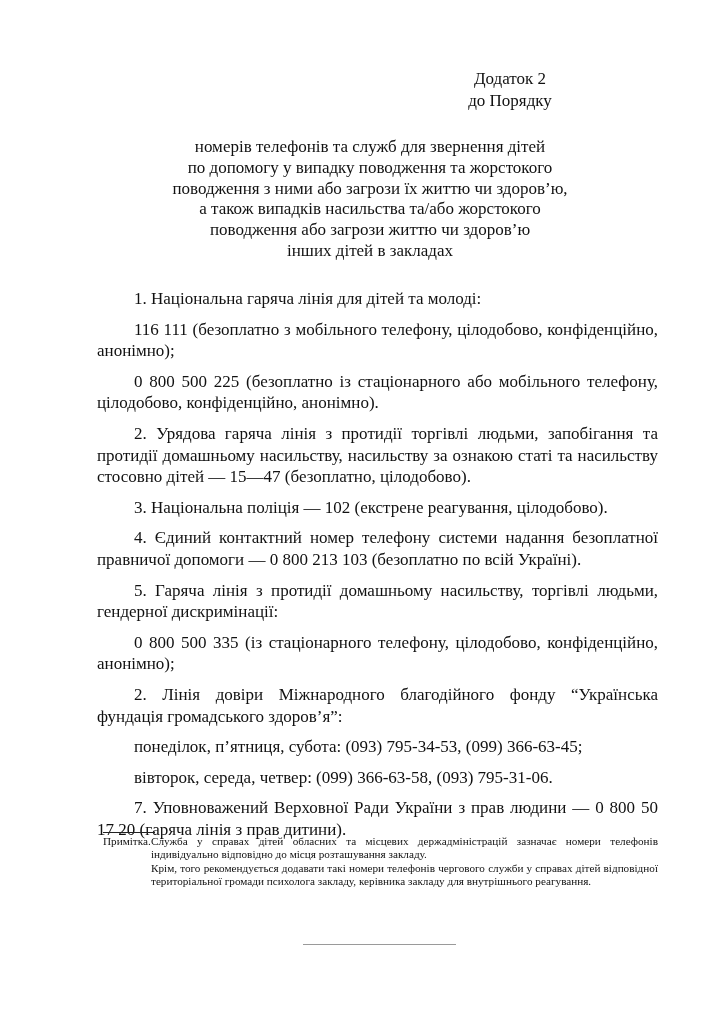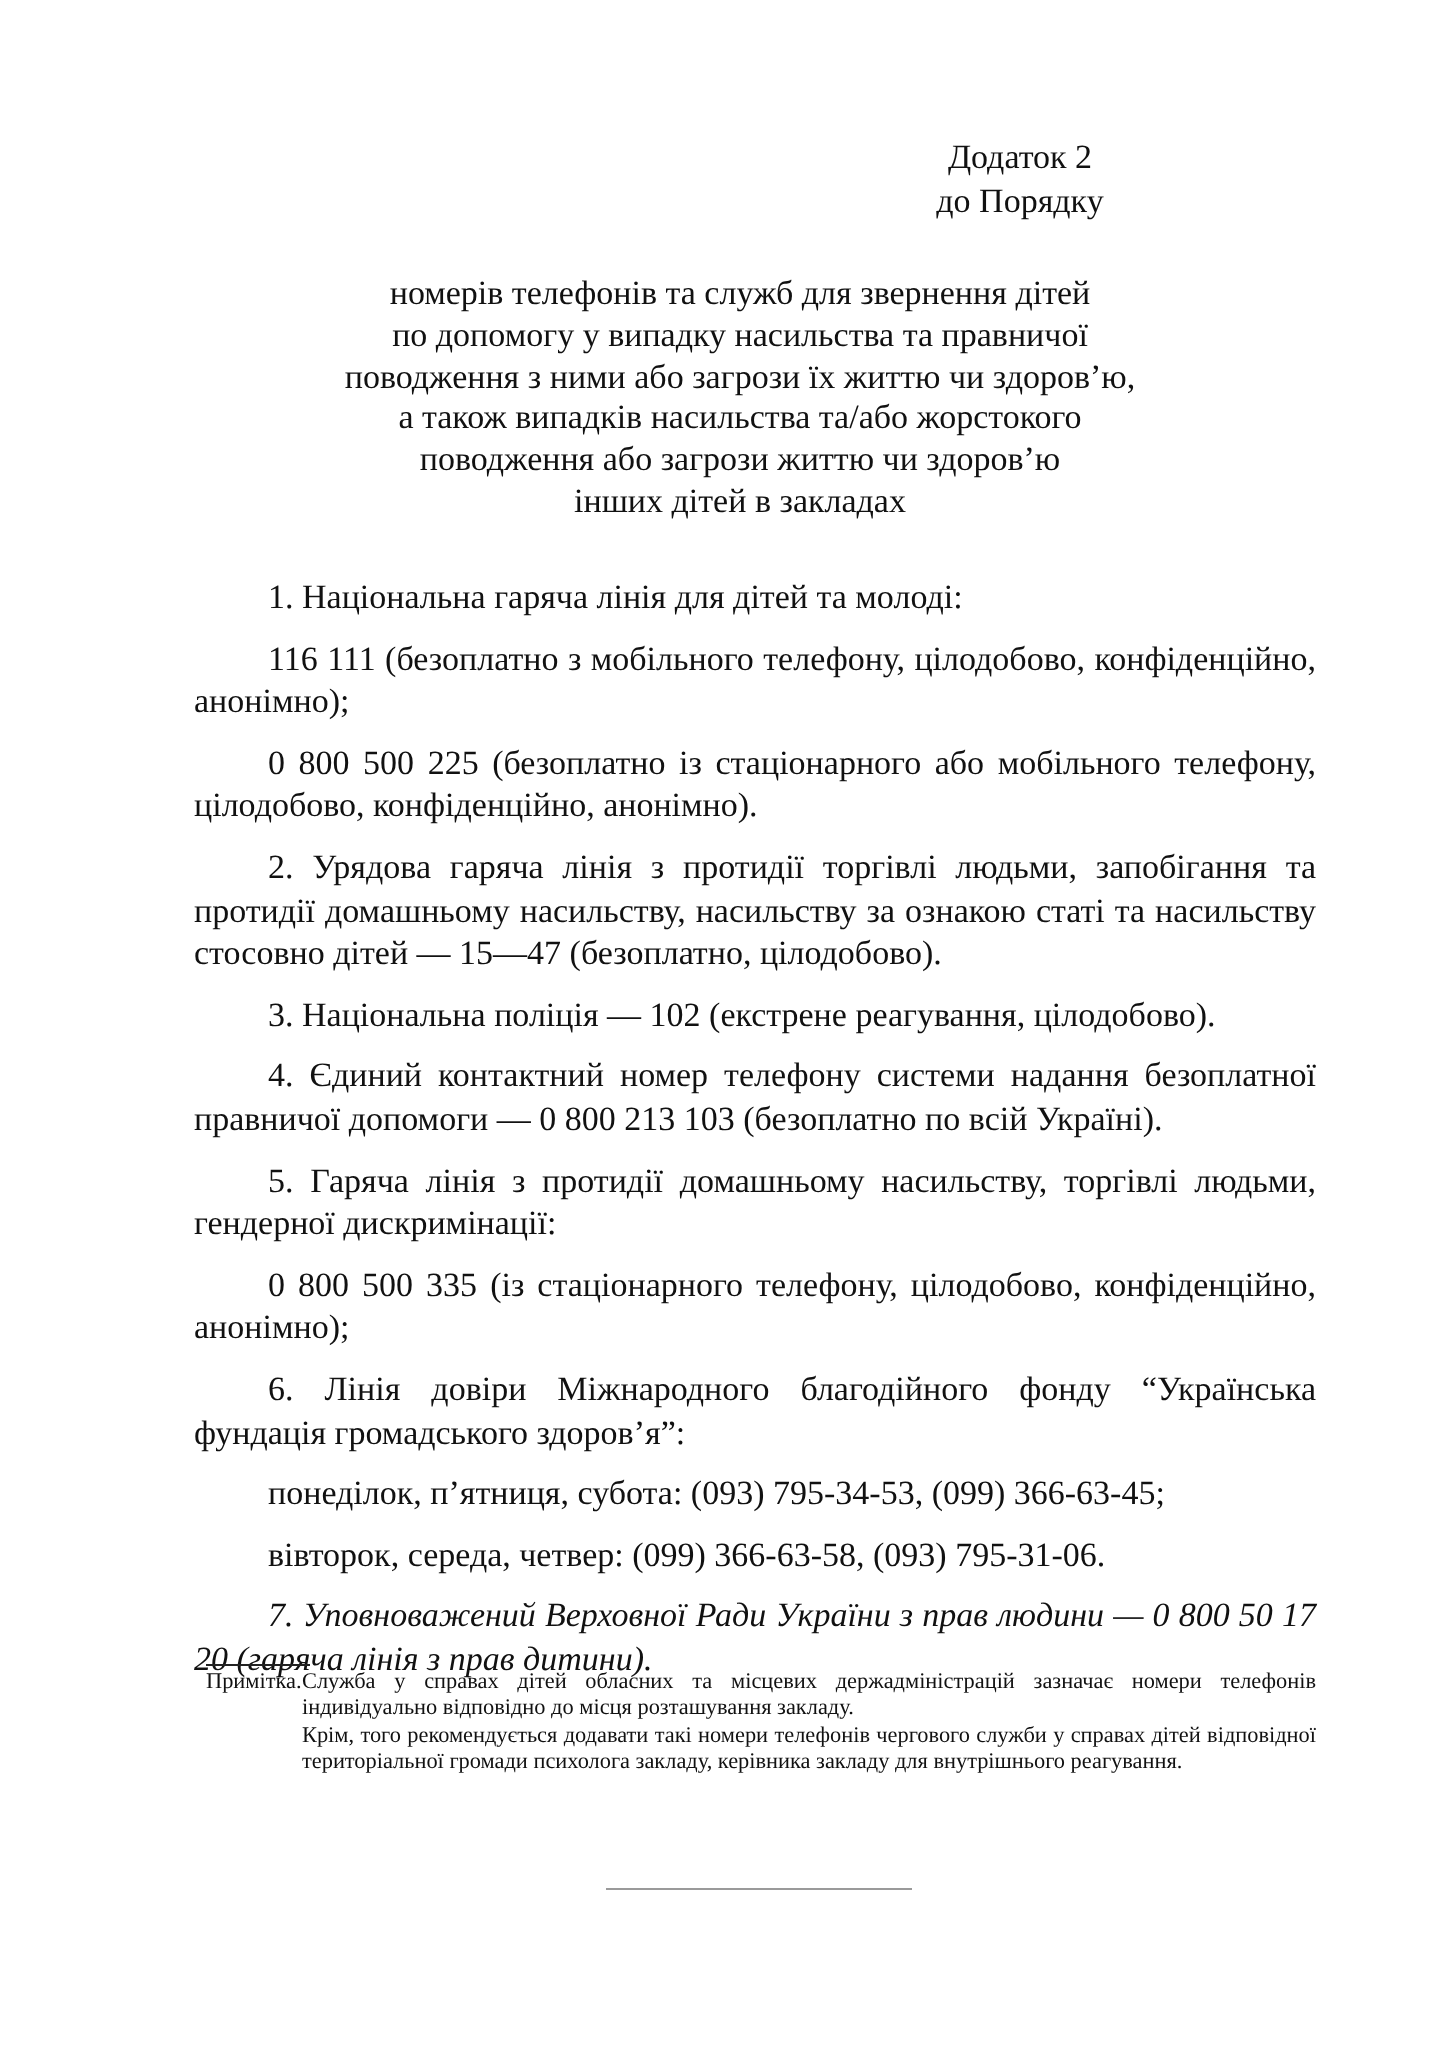"по допомогу у випадку насильства" div { text: насильства та  правничої -> поводження та  жорстокого }
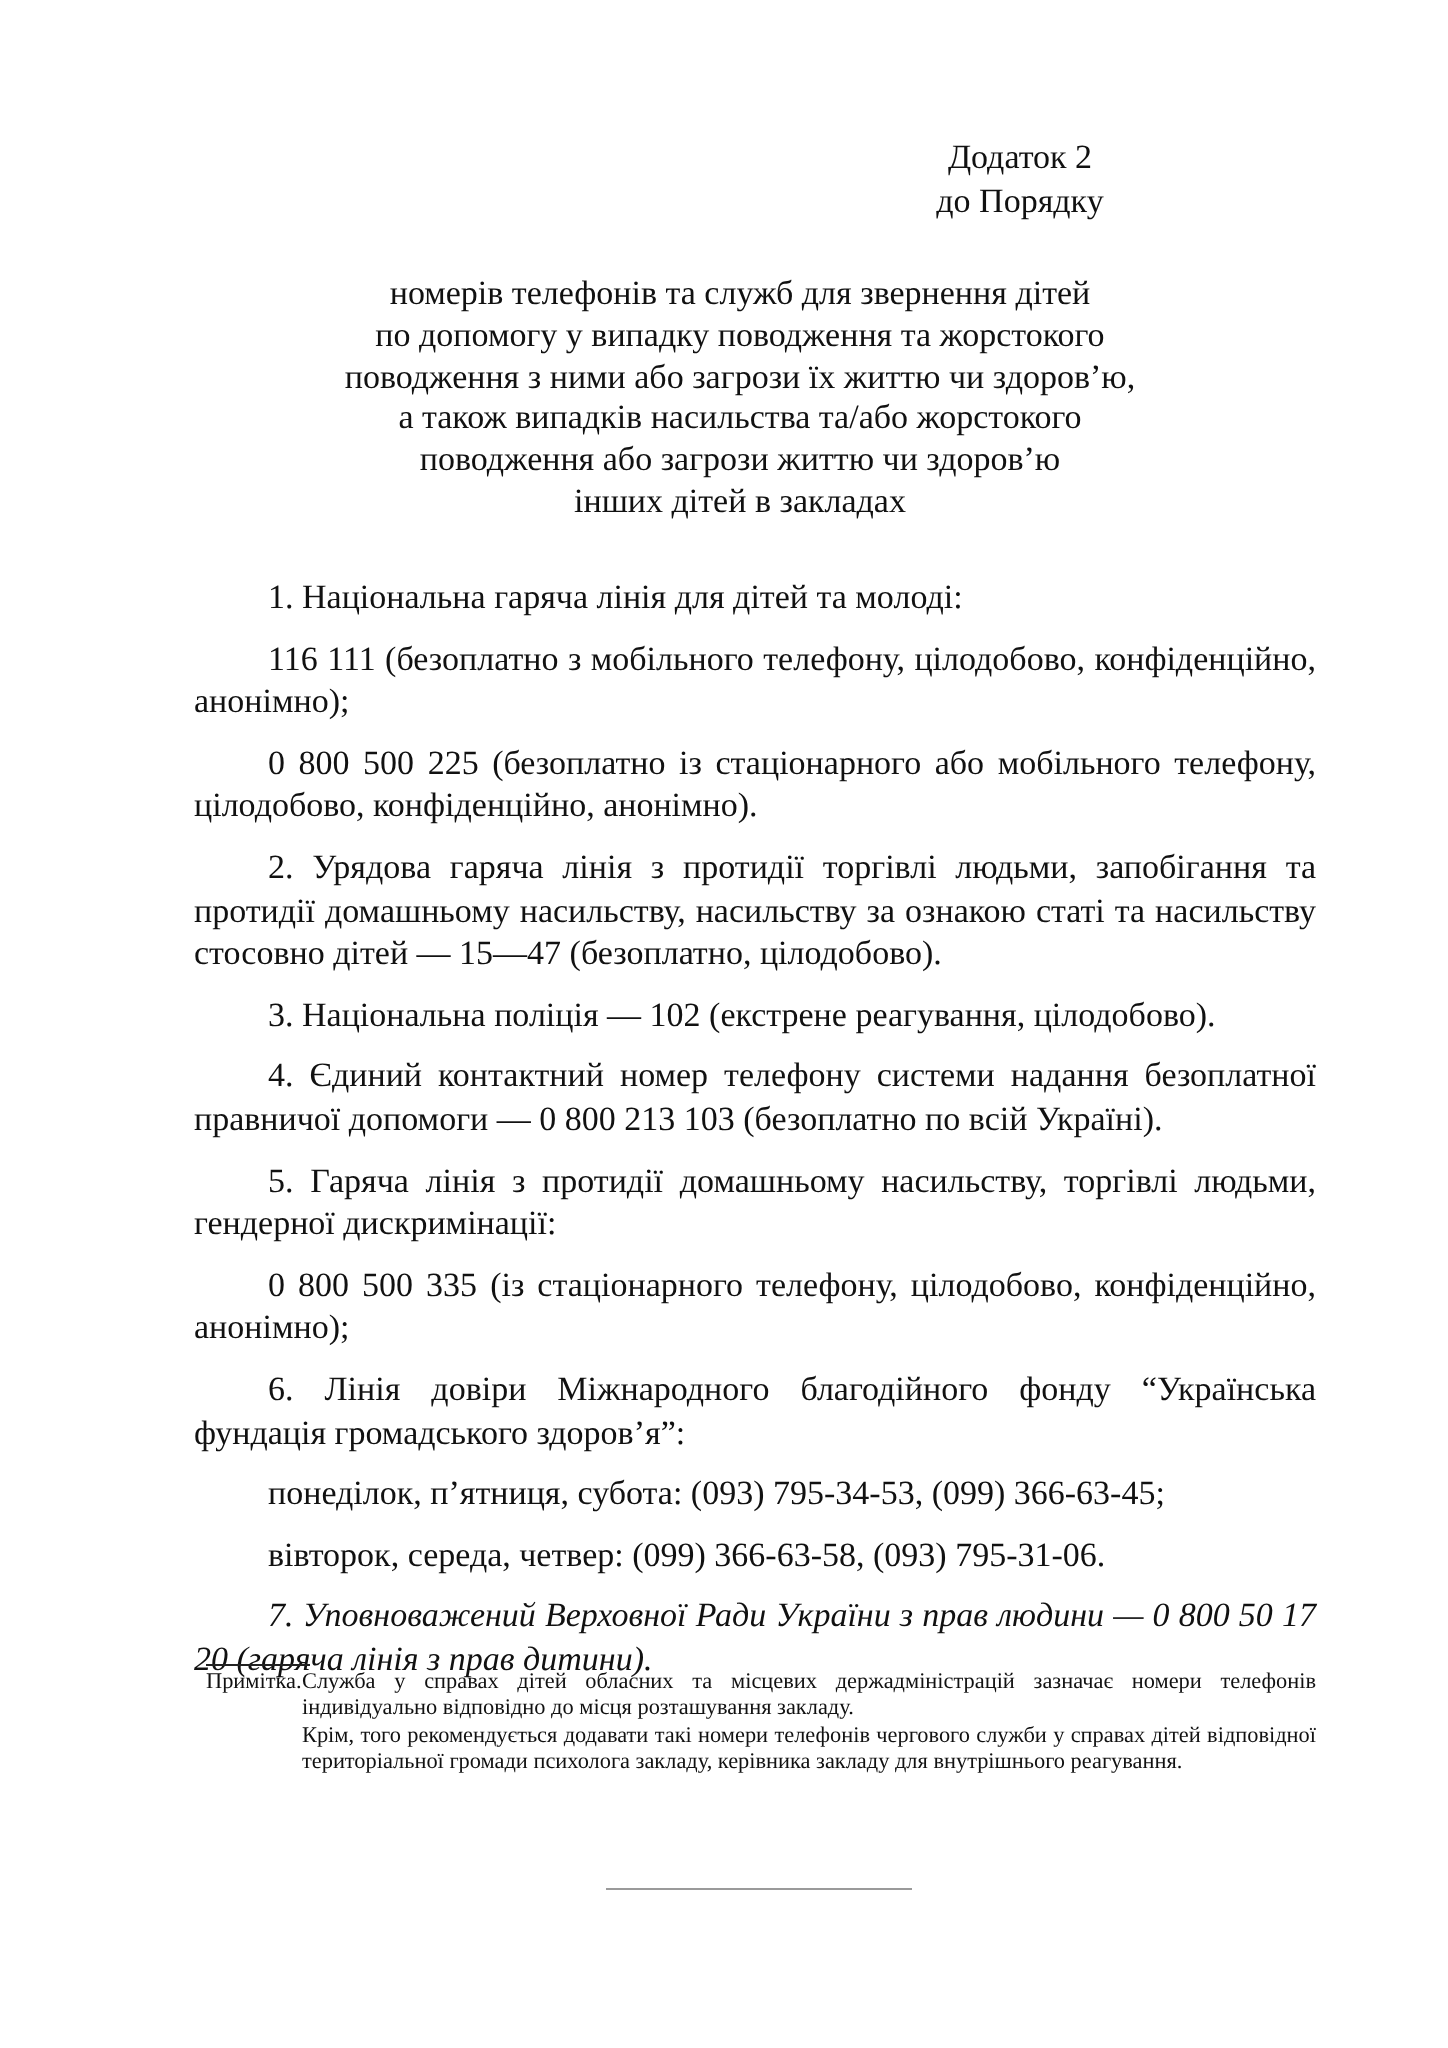"6. Лінія довіри Міжнародного" p.p { text: 6 -> 2 }
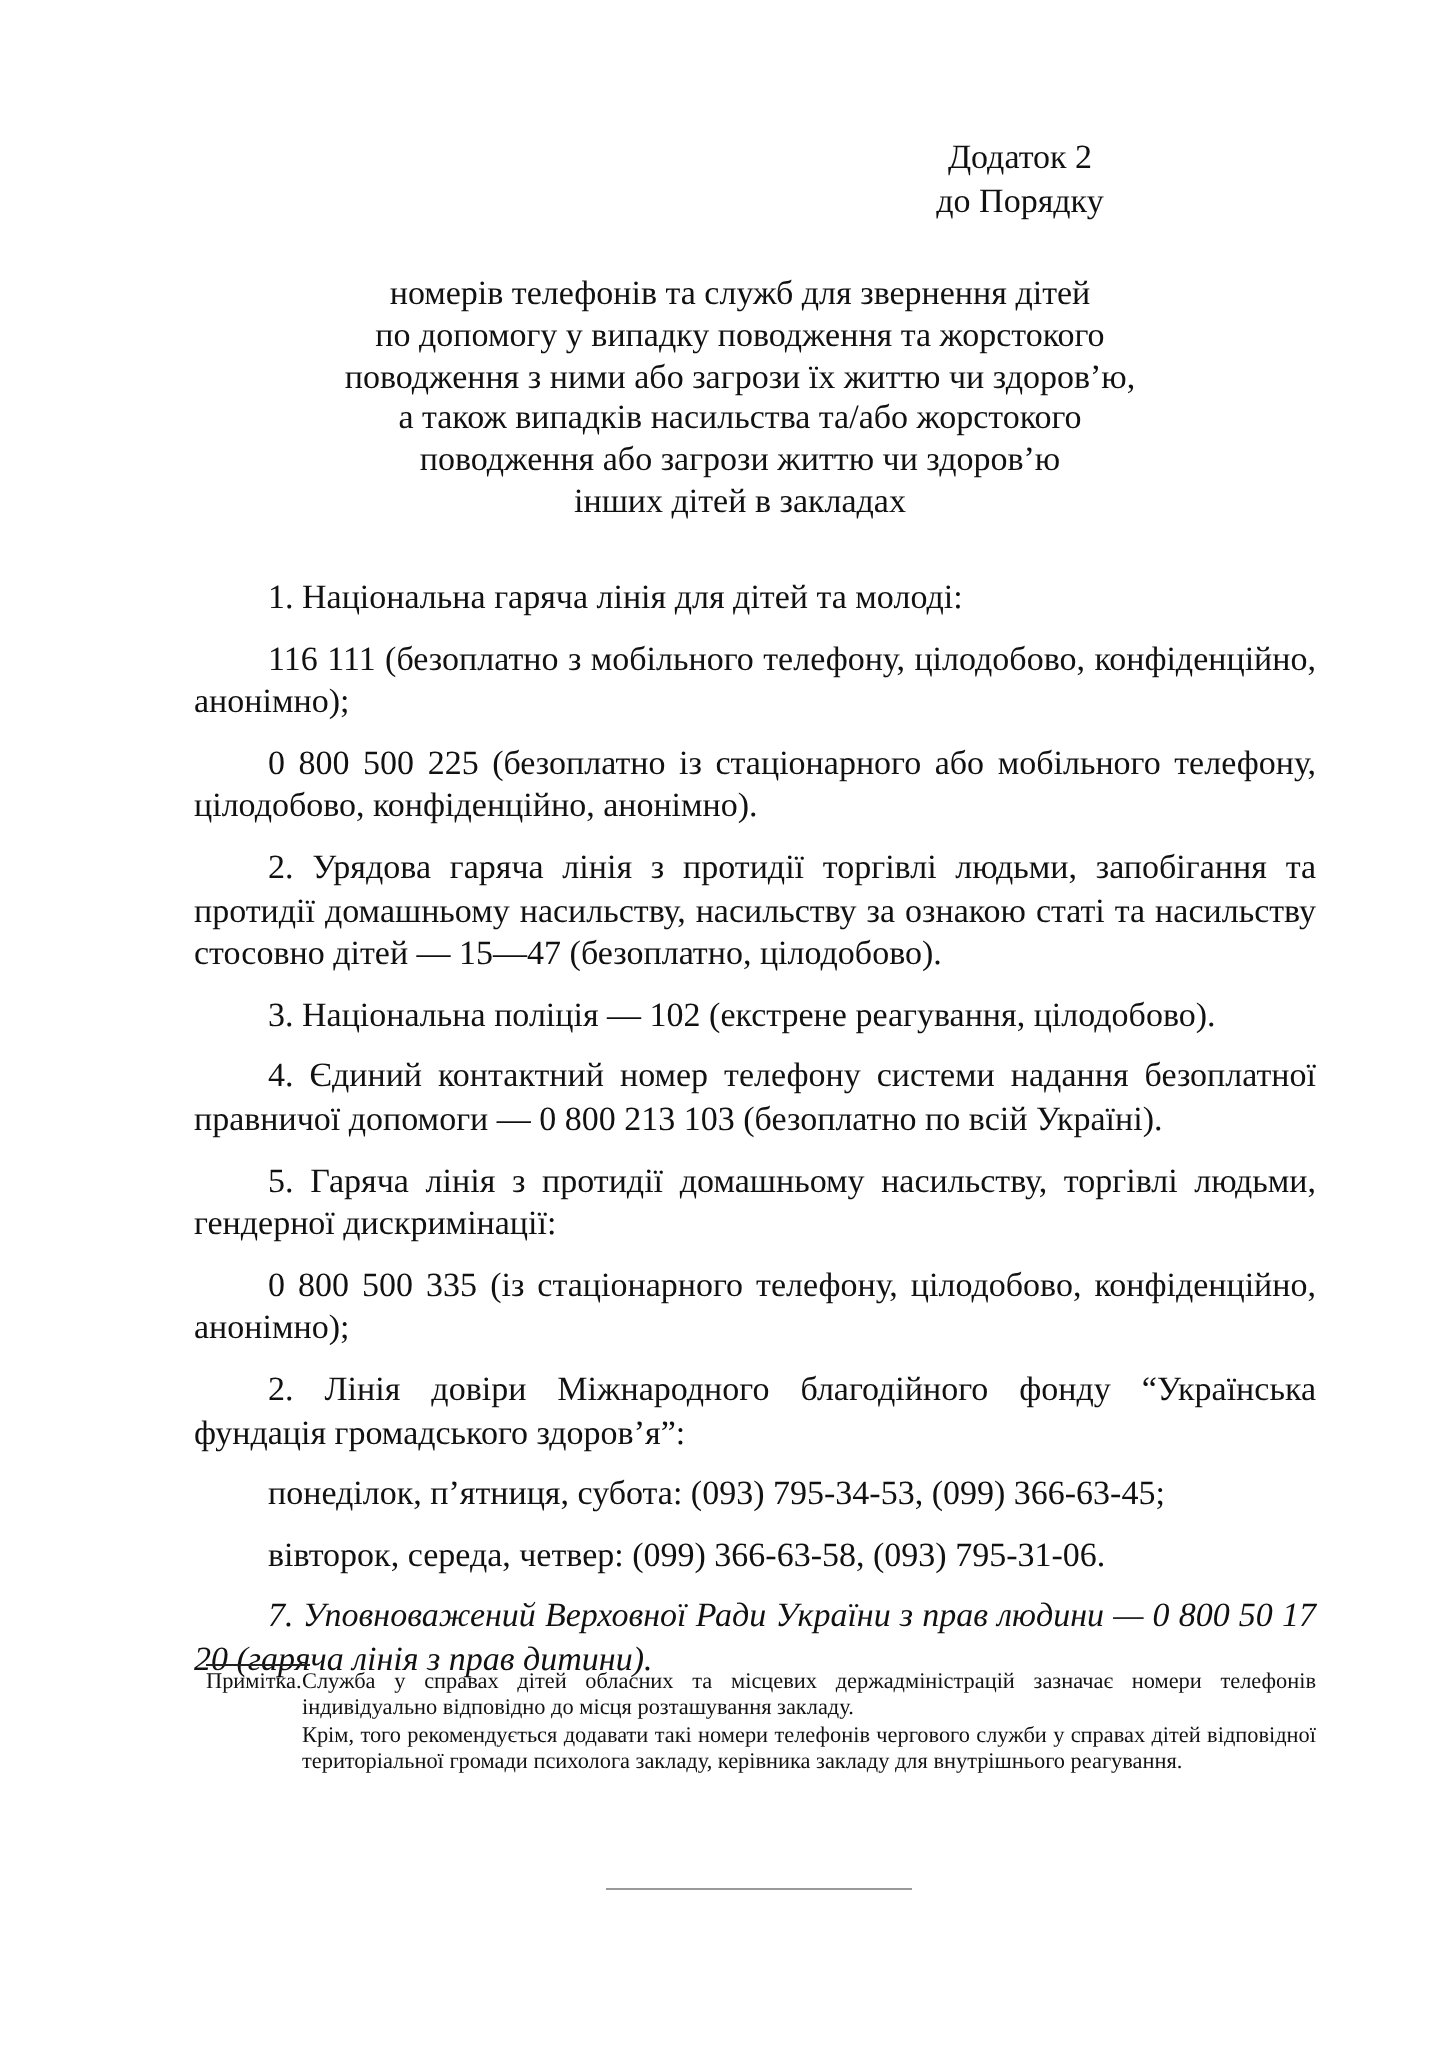"7. Уповноважений Верховної Ради України" .p.last { font-style: italic -> none }
